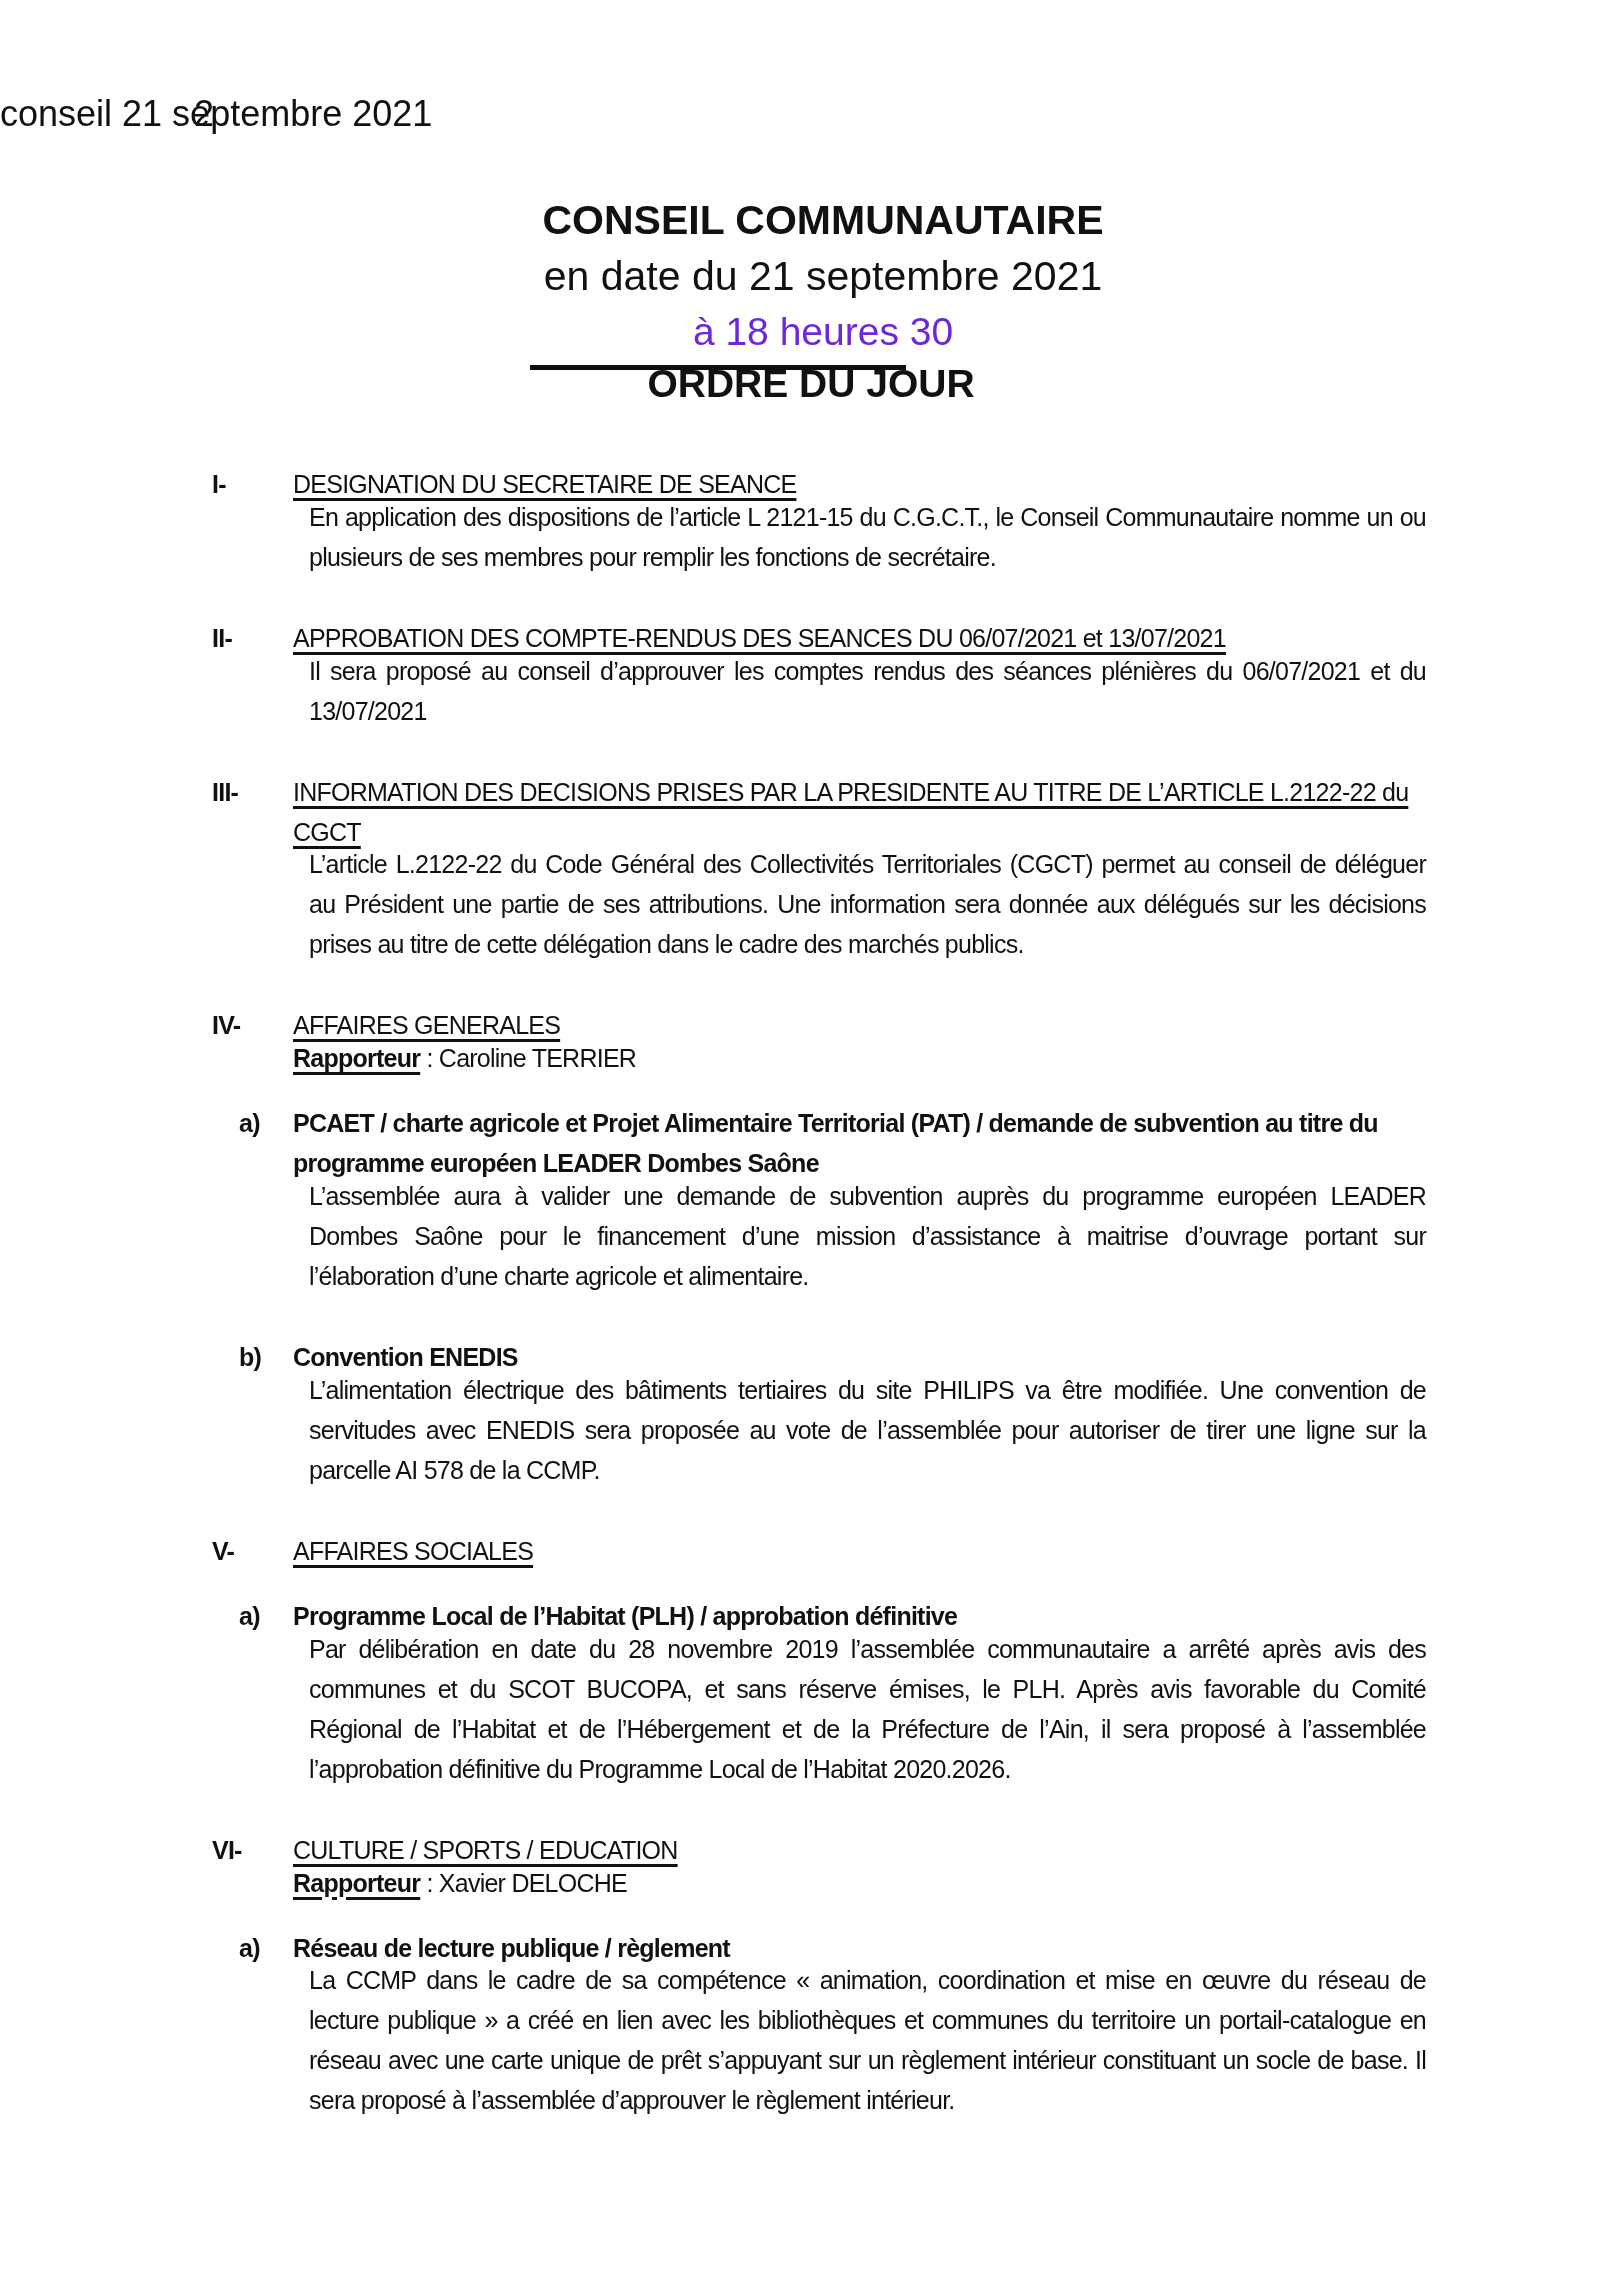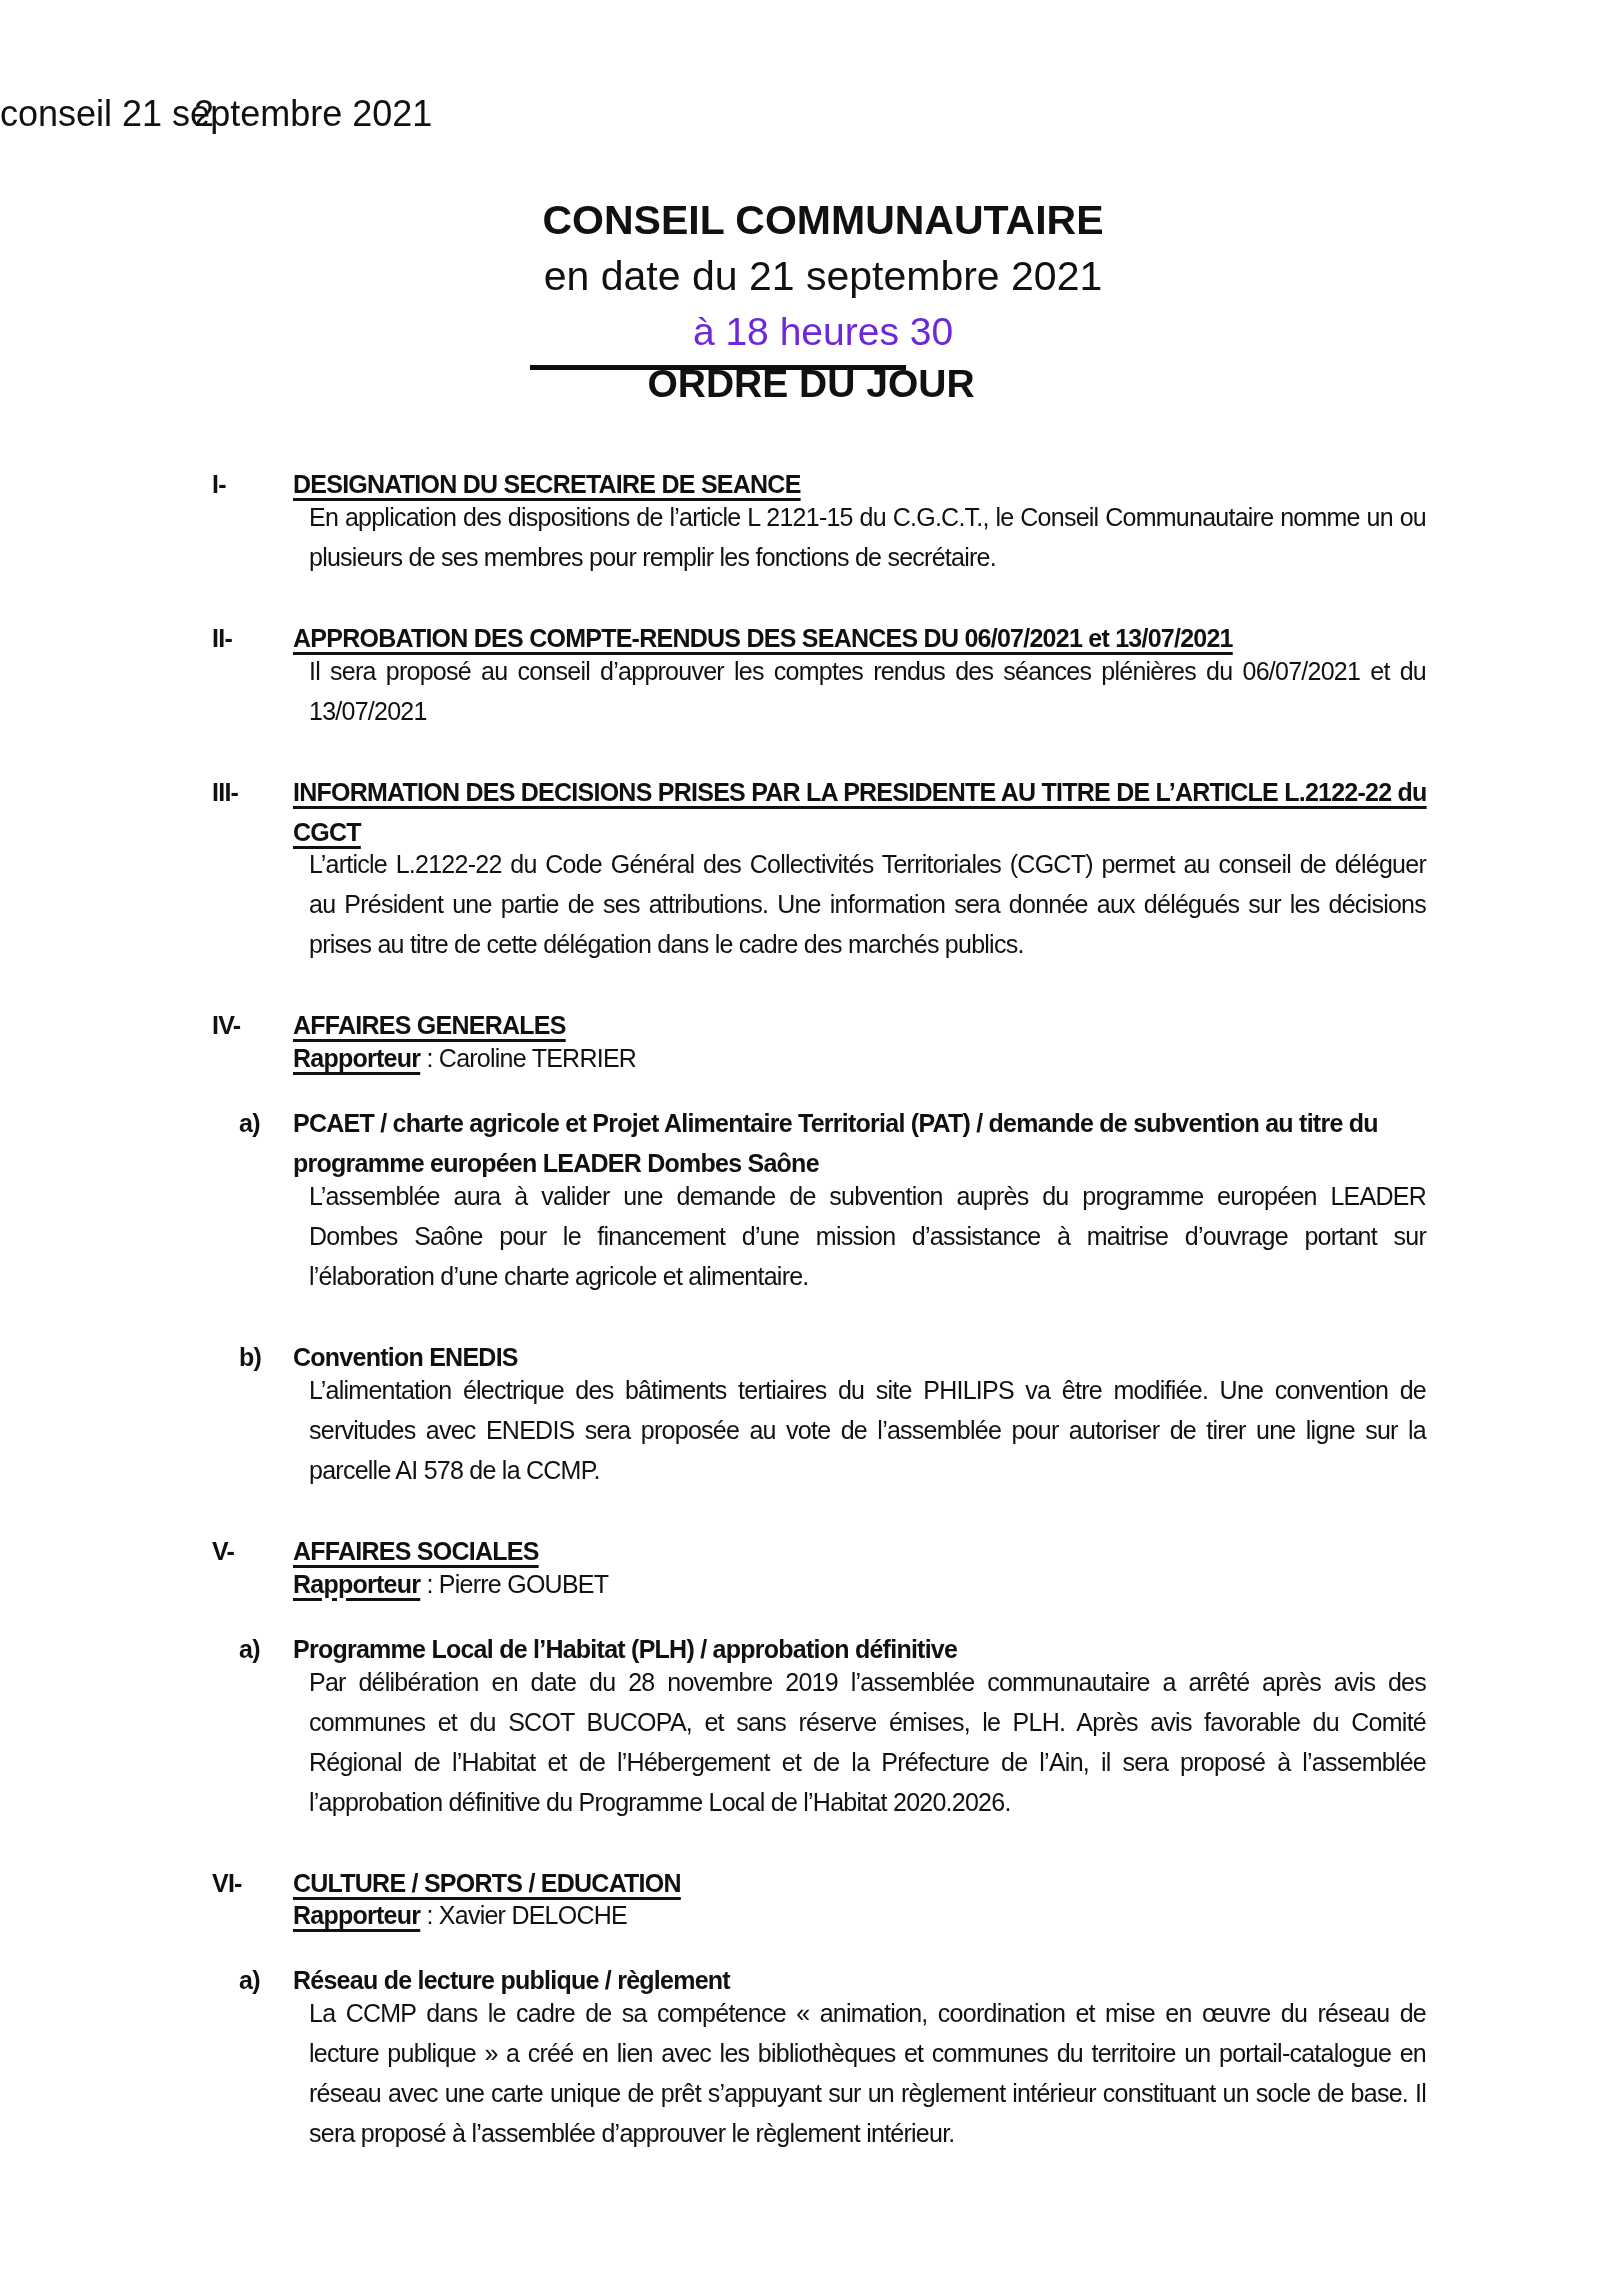"DESIGNATION DU SECRETAIRE DE SEANCE" .sec-heading { font-weight: 700 -> 400 }
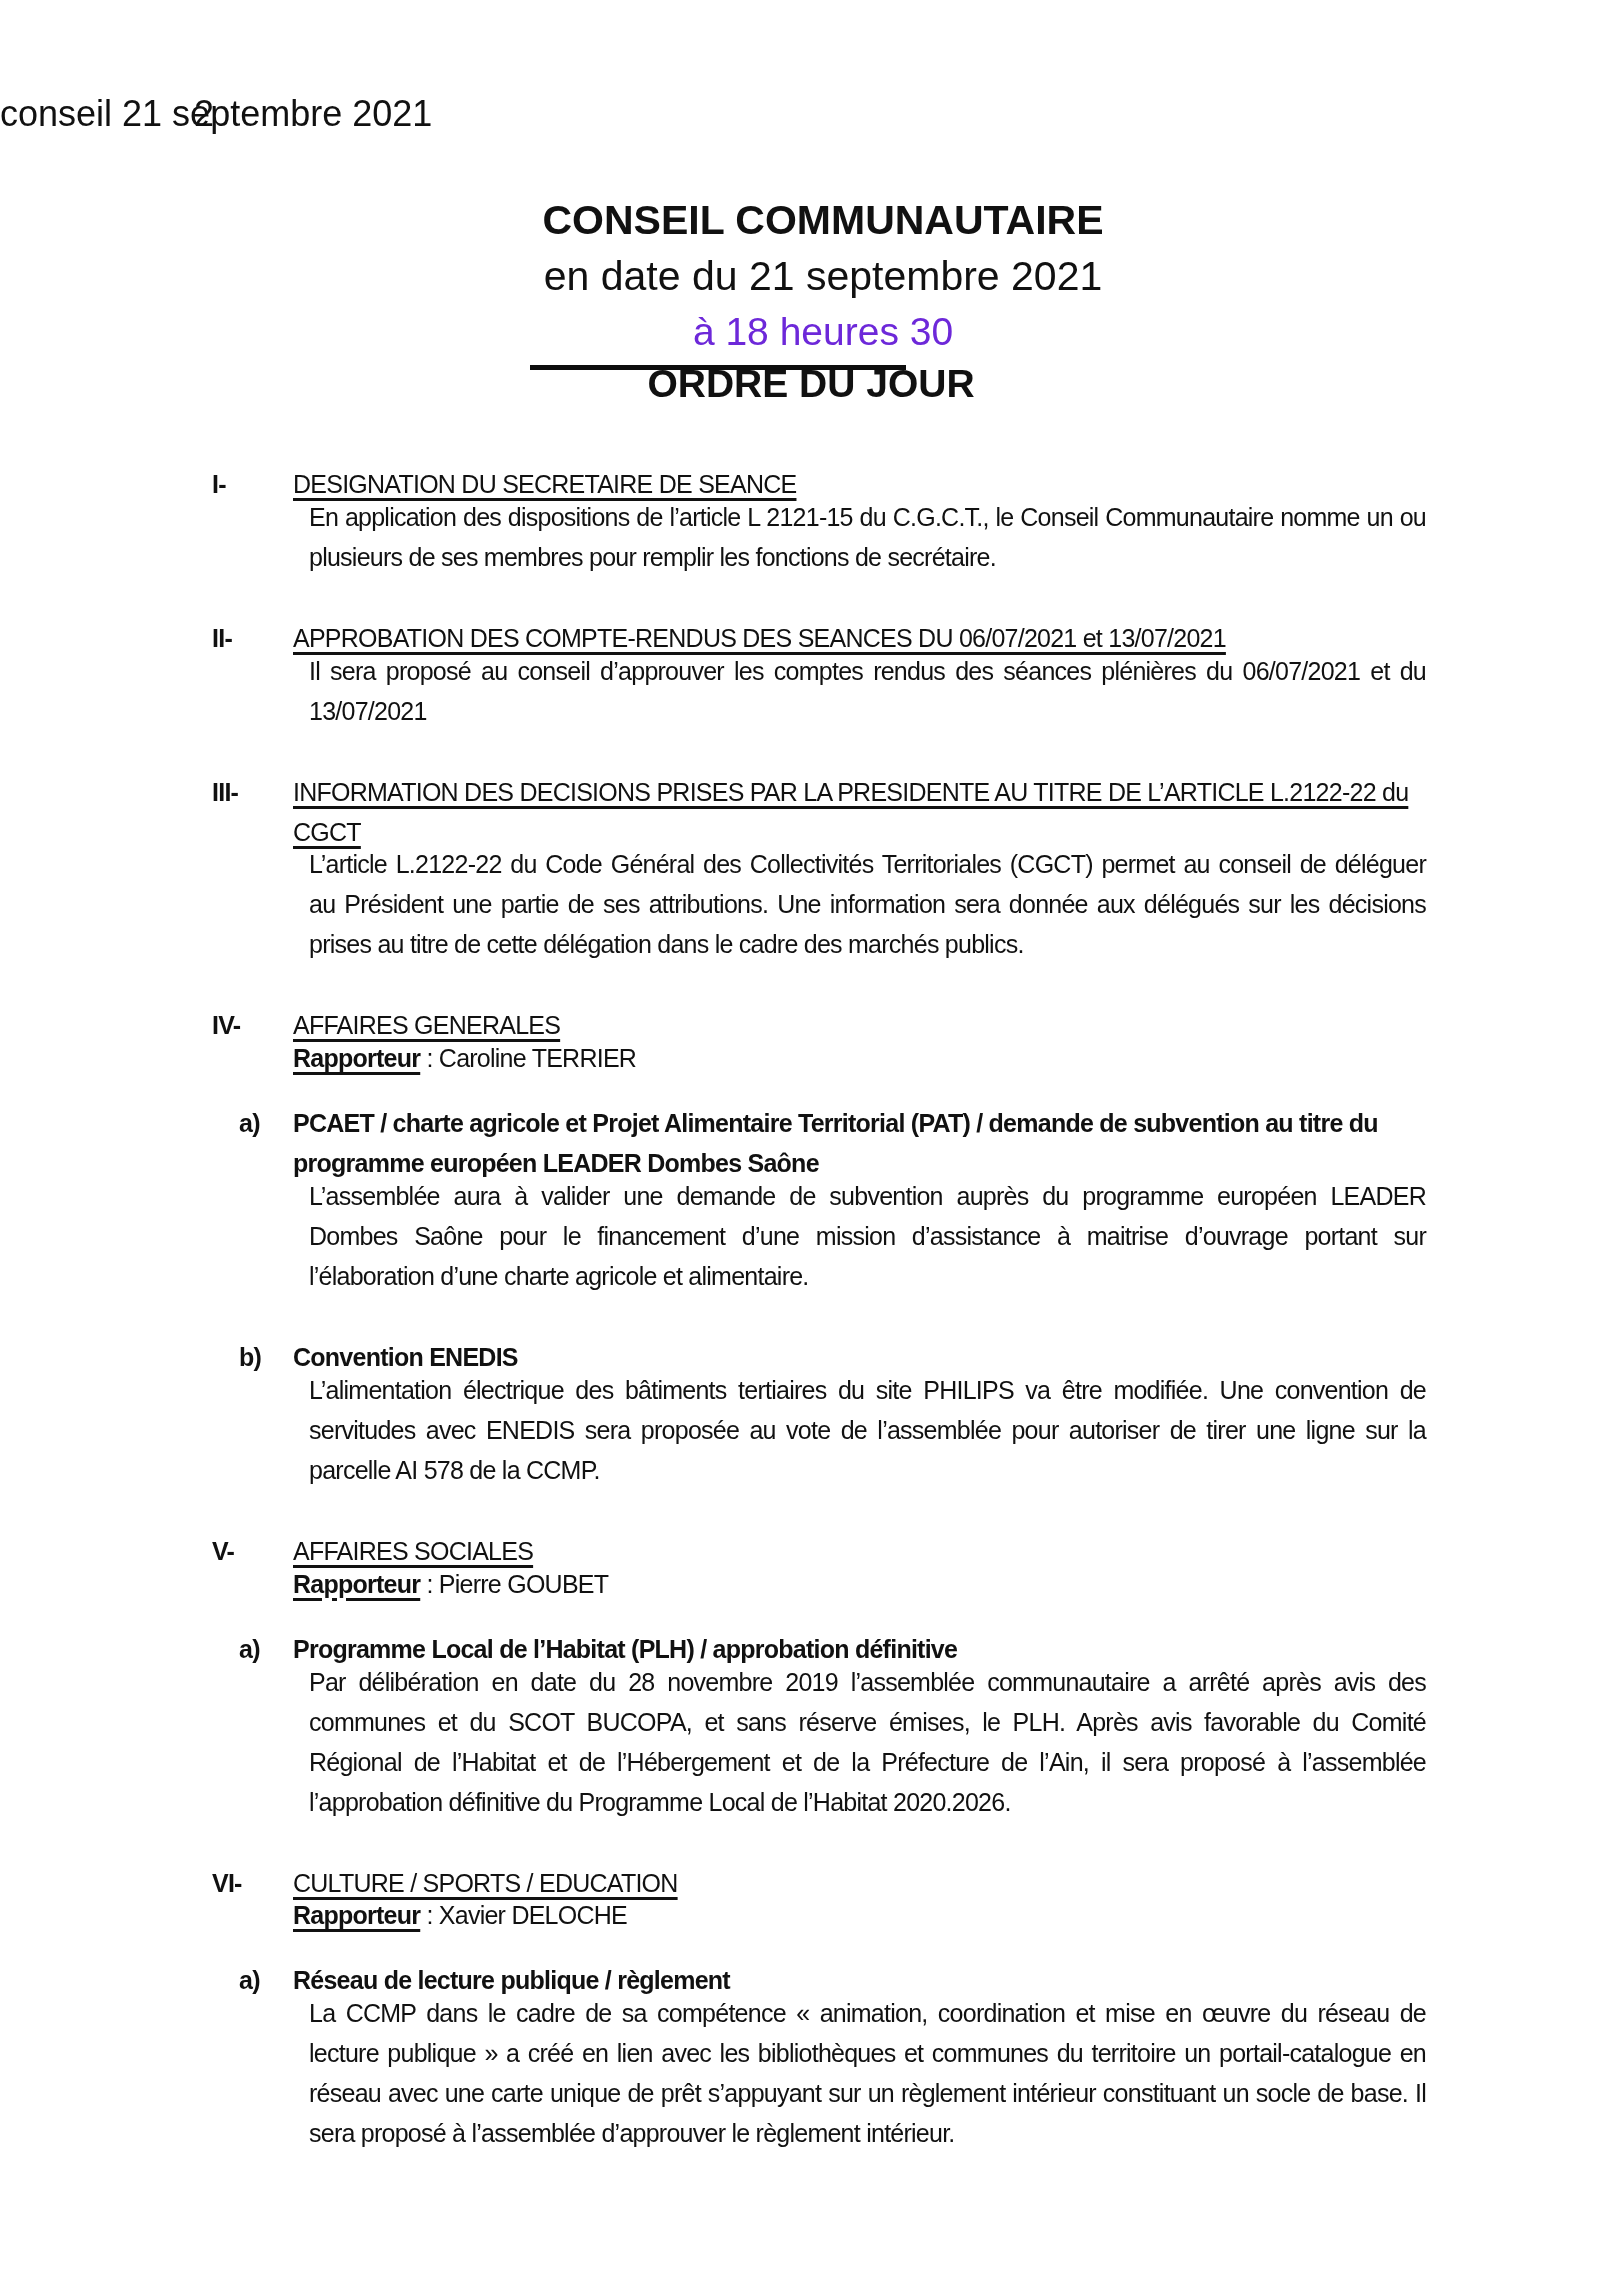"Rapporteur : Pierre GOUBET" div.rapporteur { html: <div><span>Rapporteur</span><span> : Pierre GOUBET</span></div> -> none }
